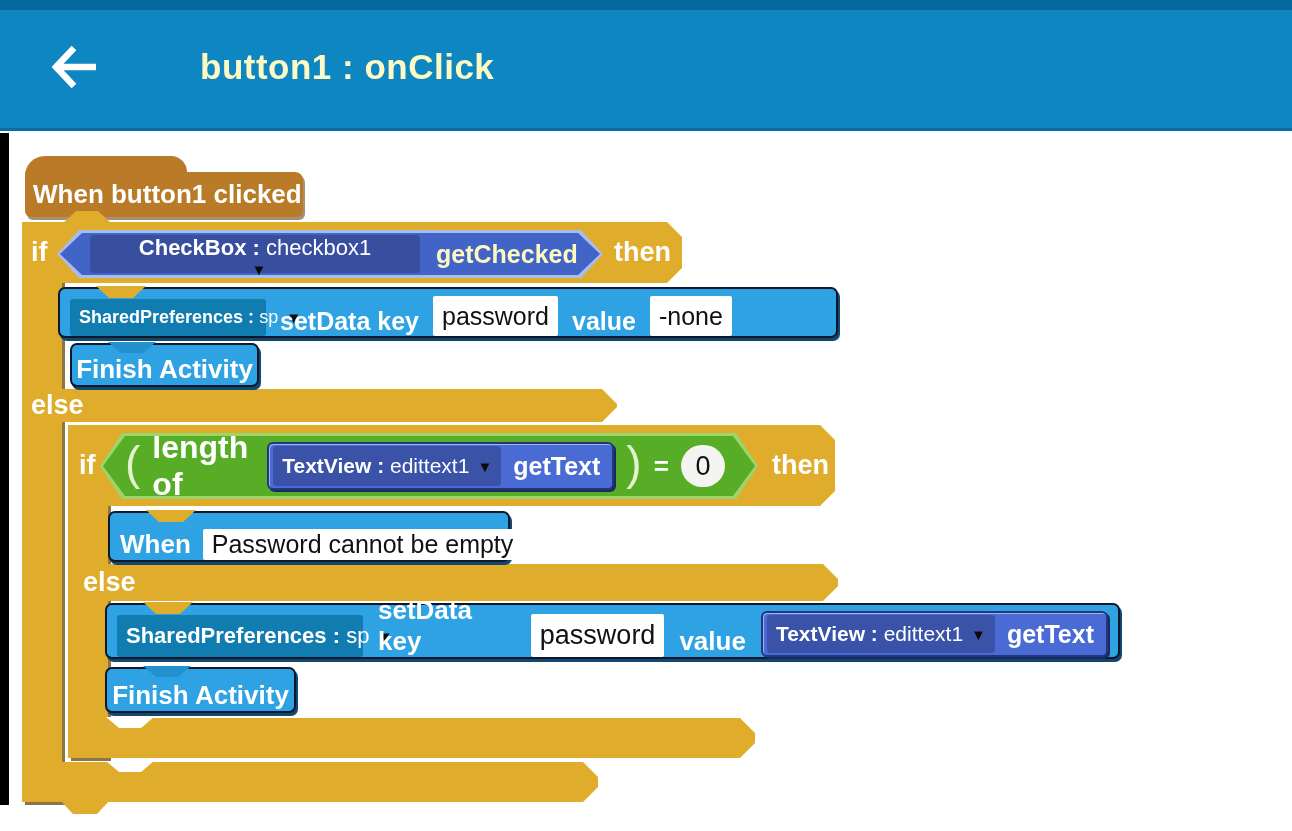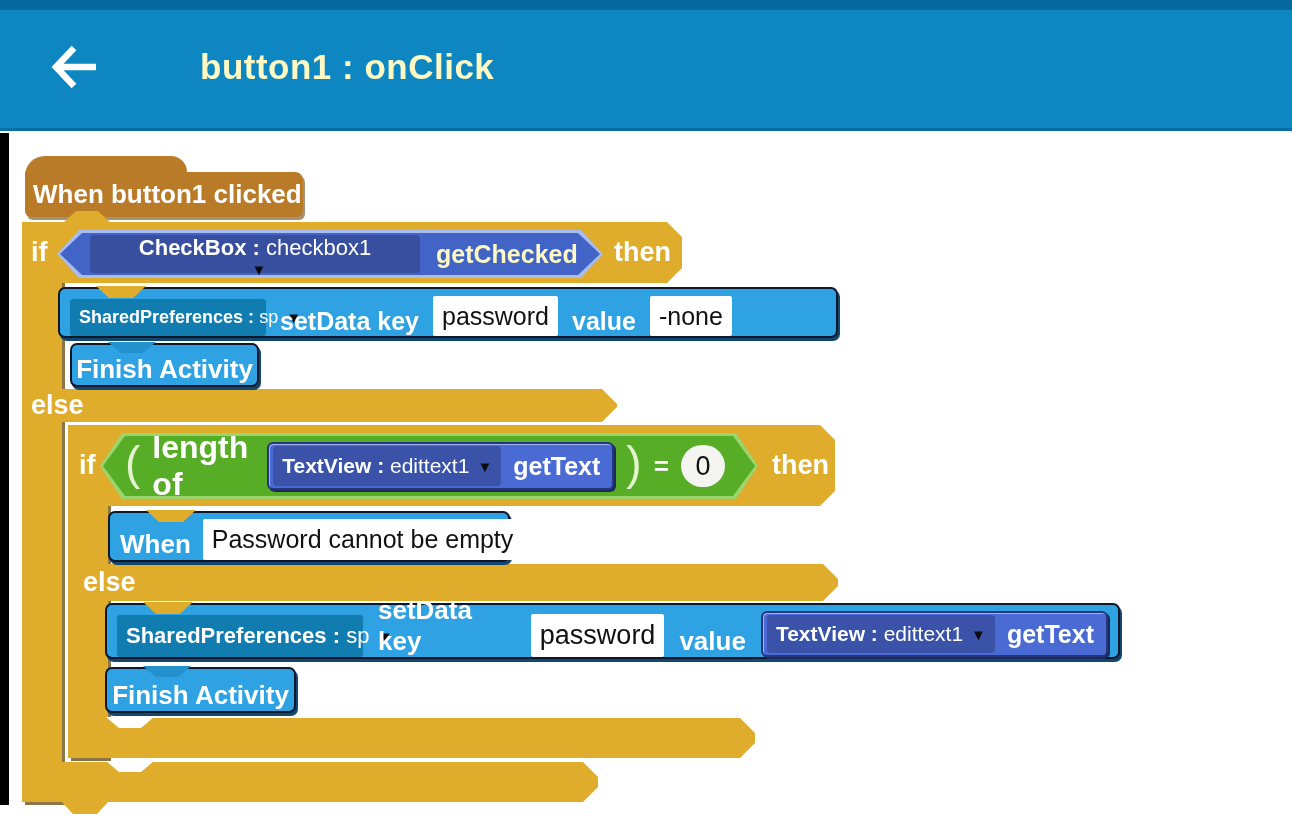"Password cannot be empty" span.fld { height: 41px -> 31px }
